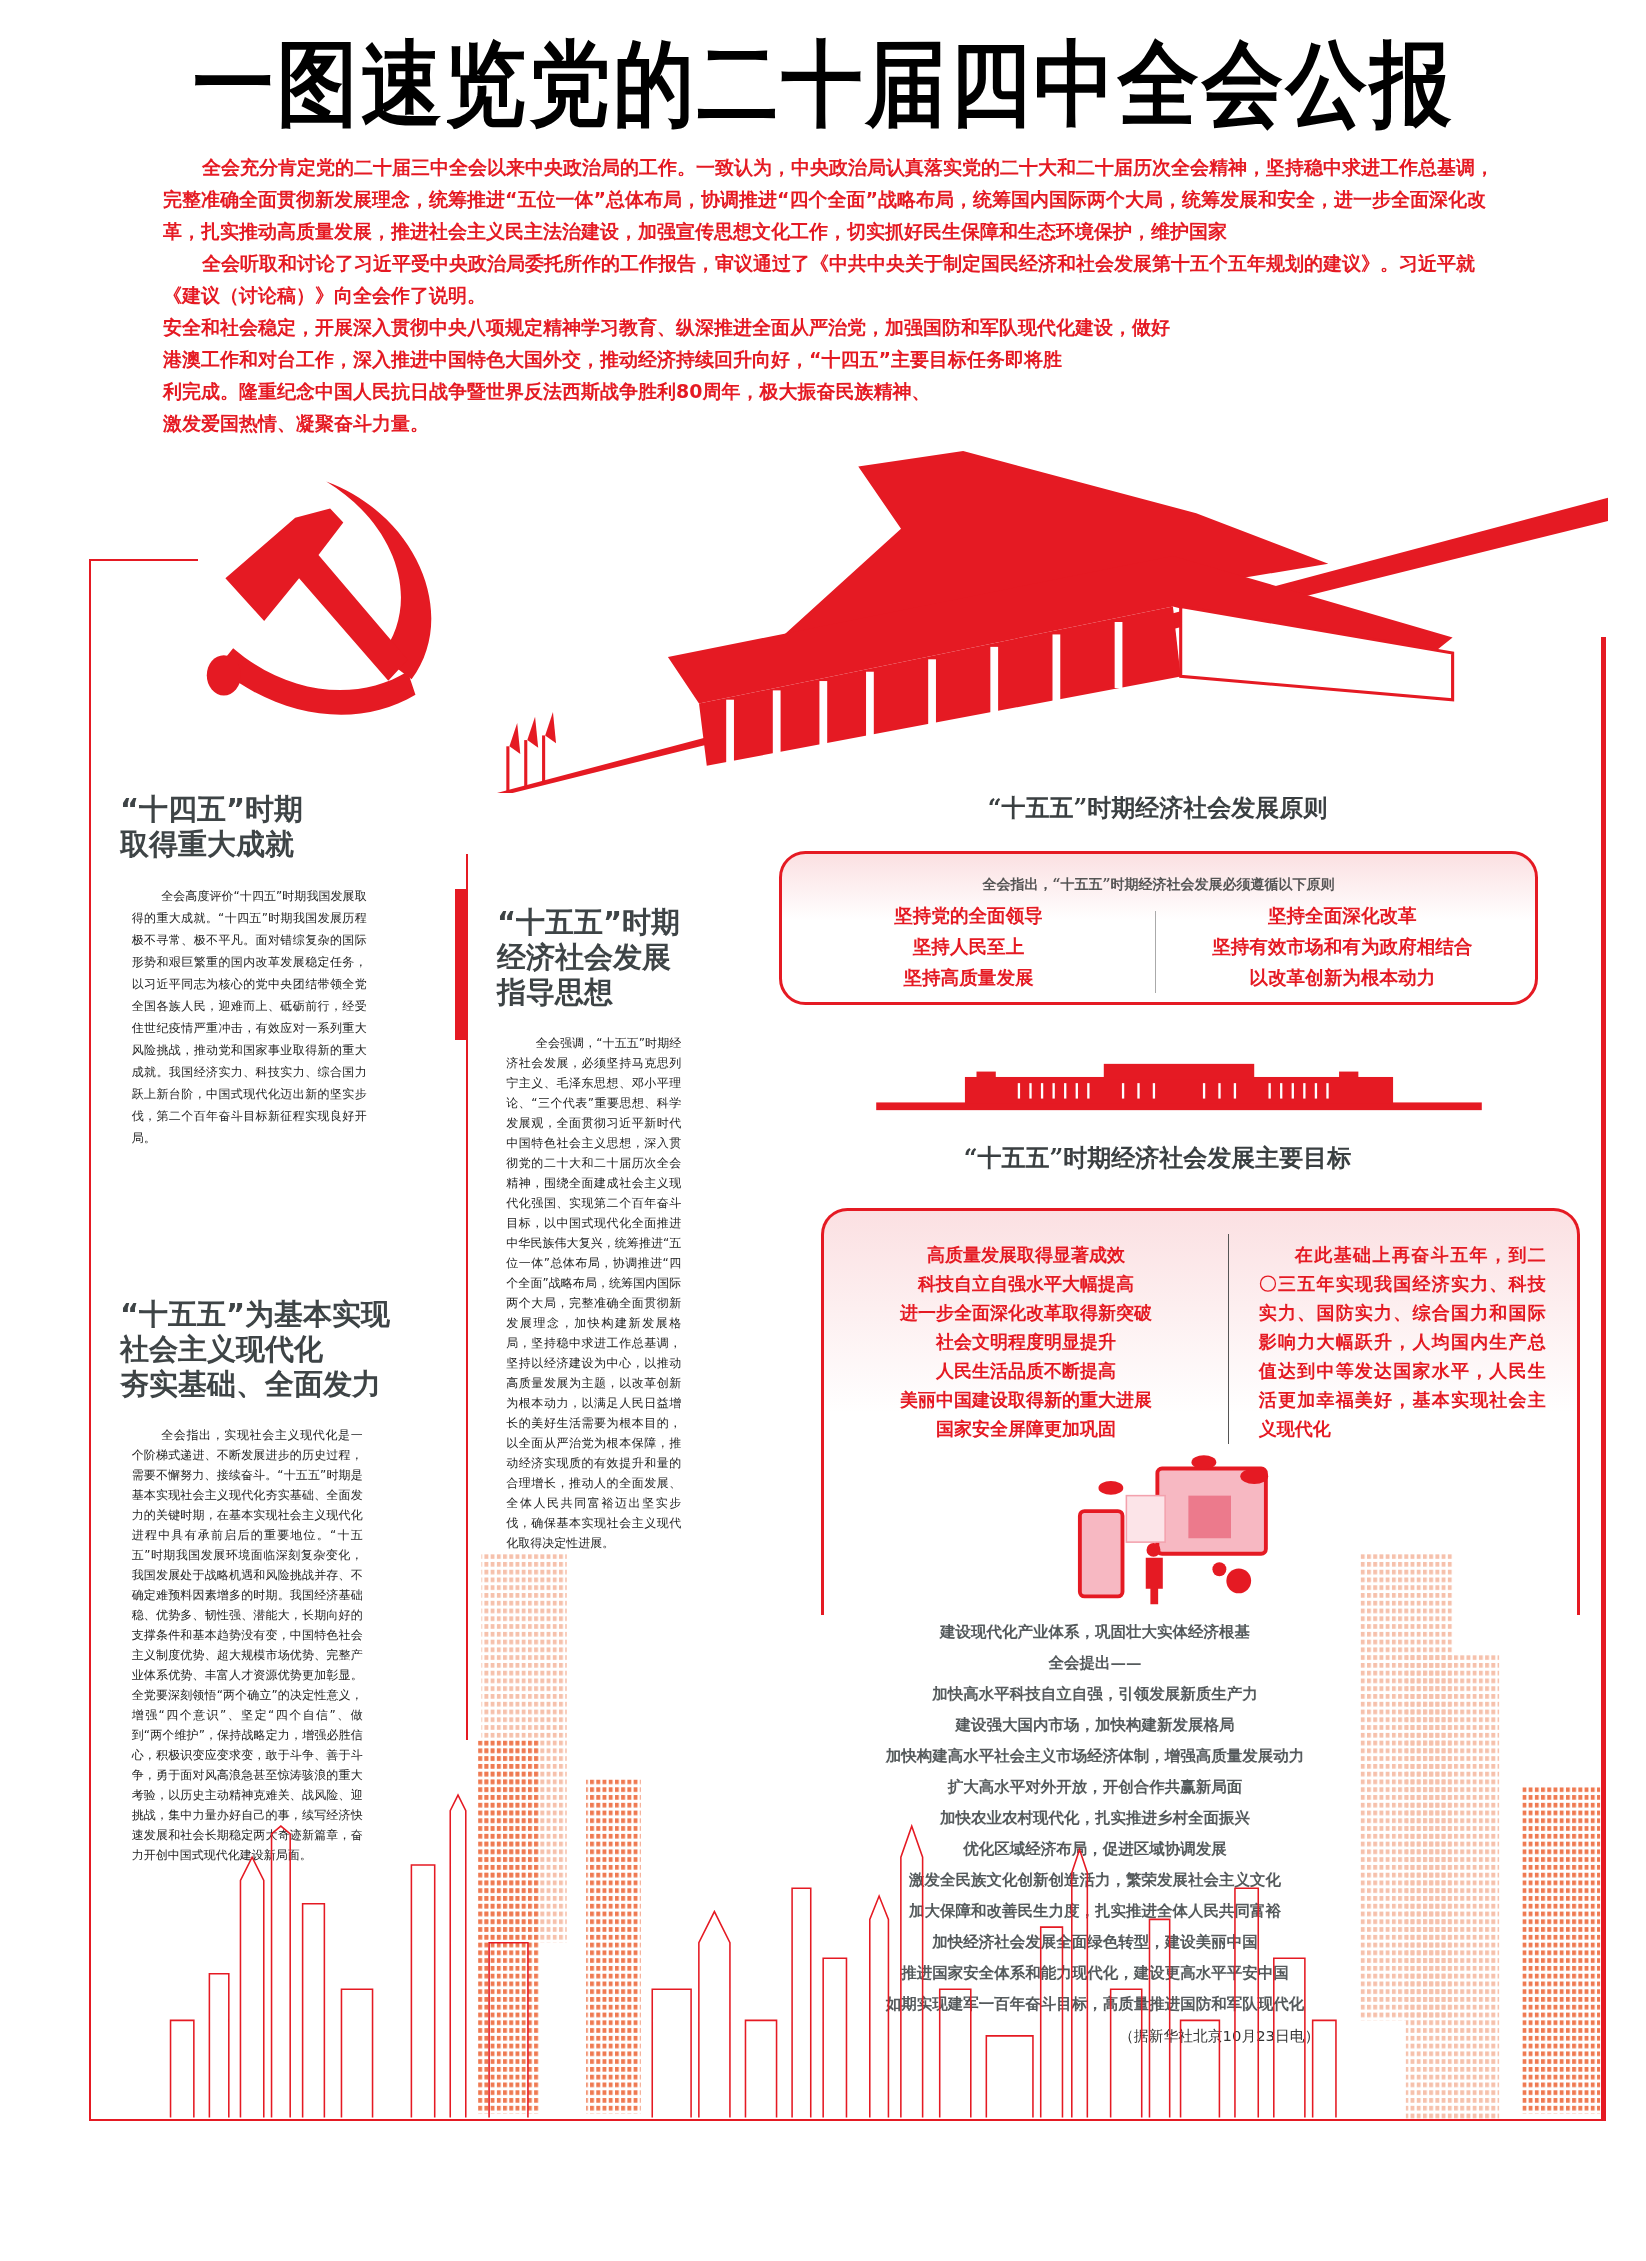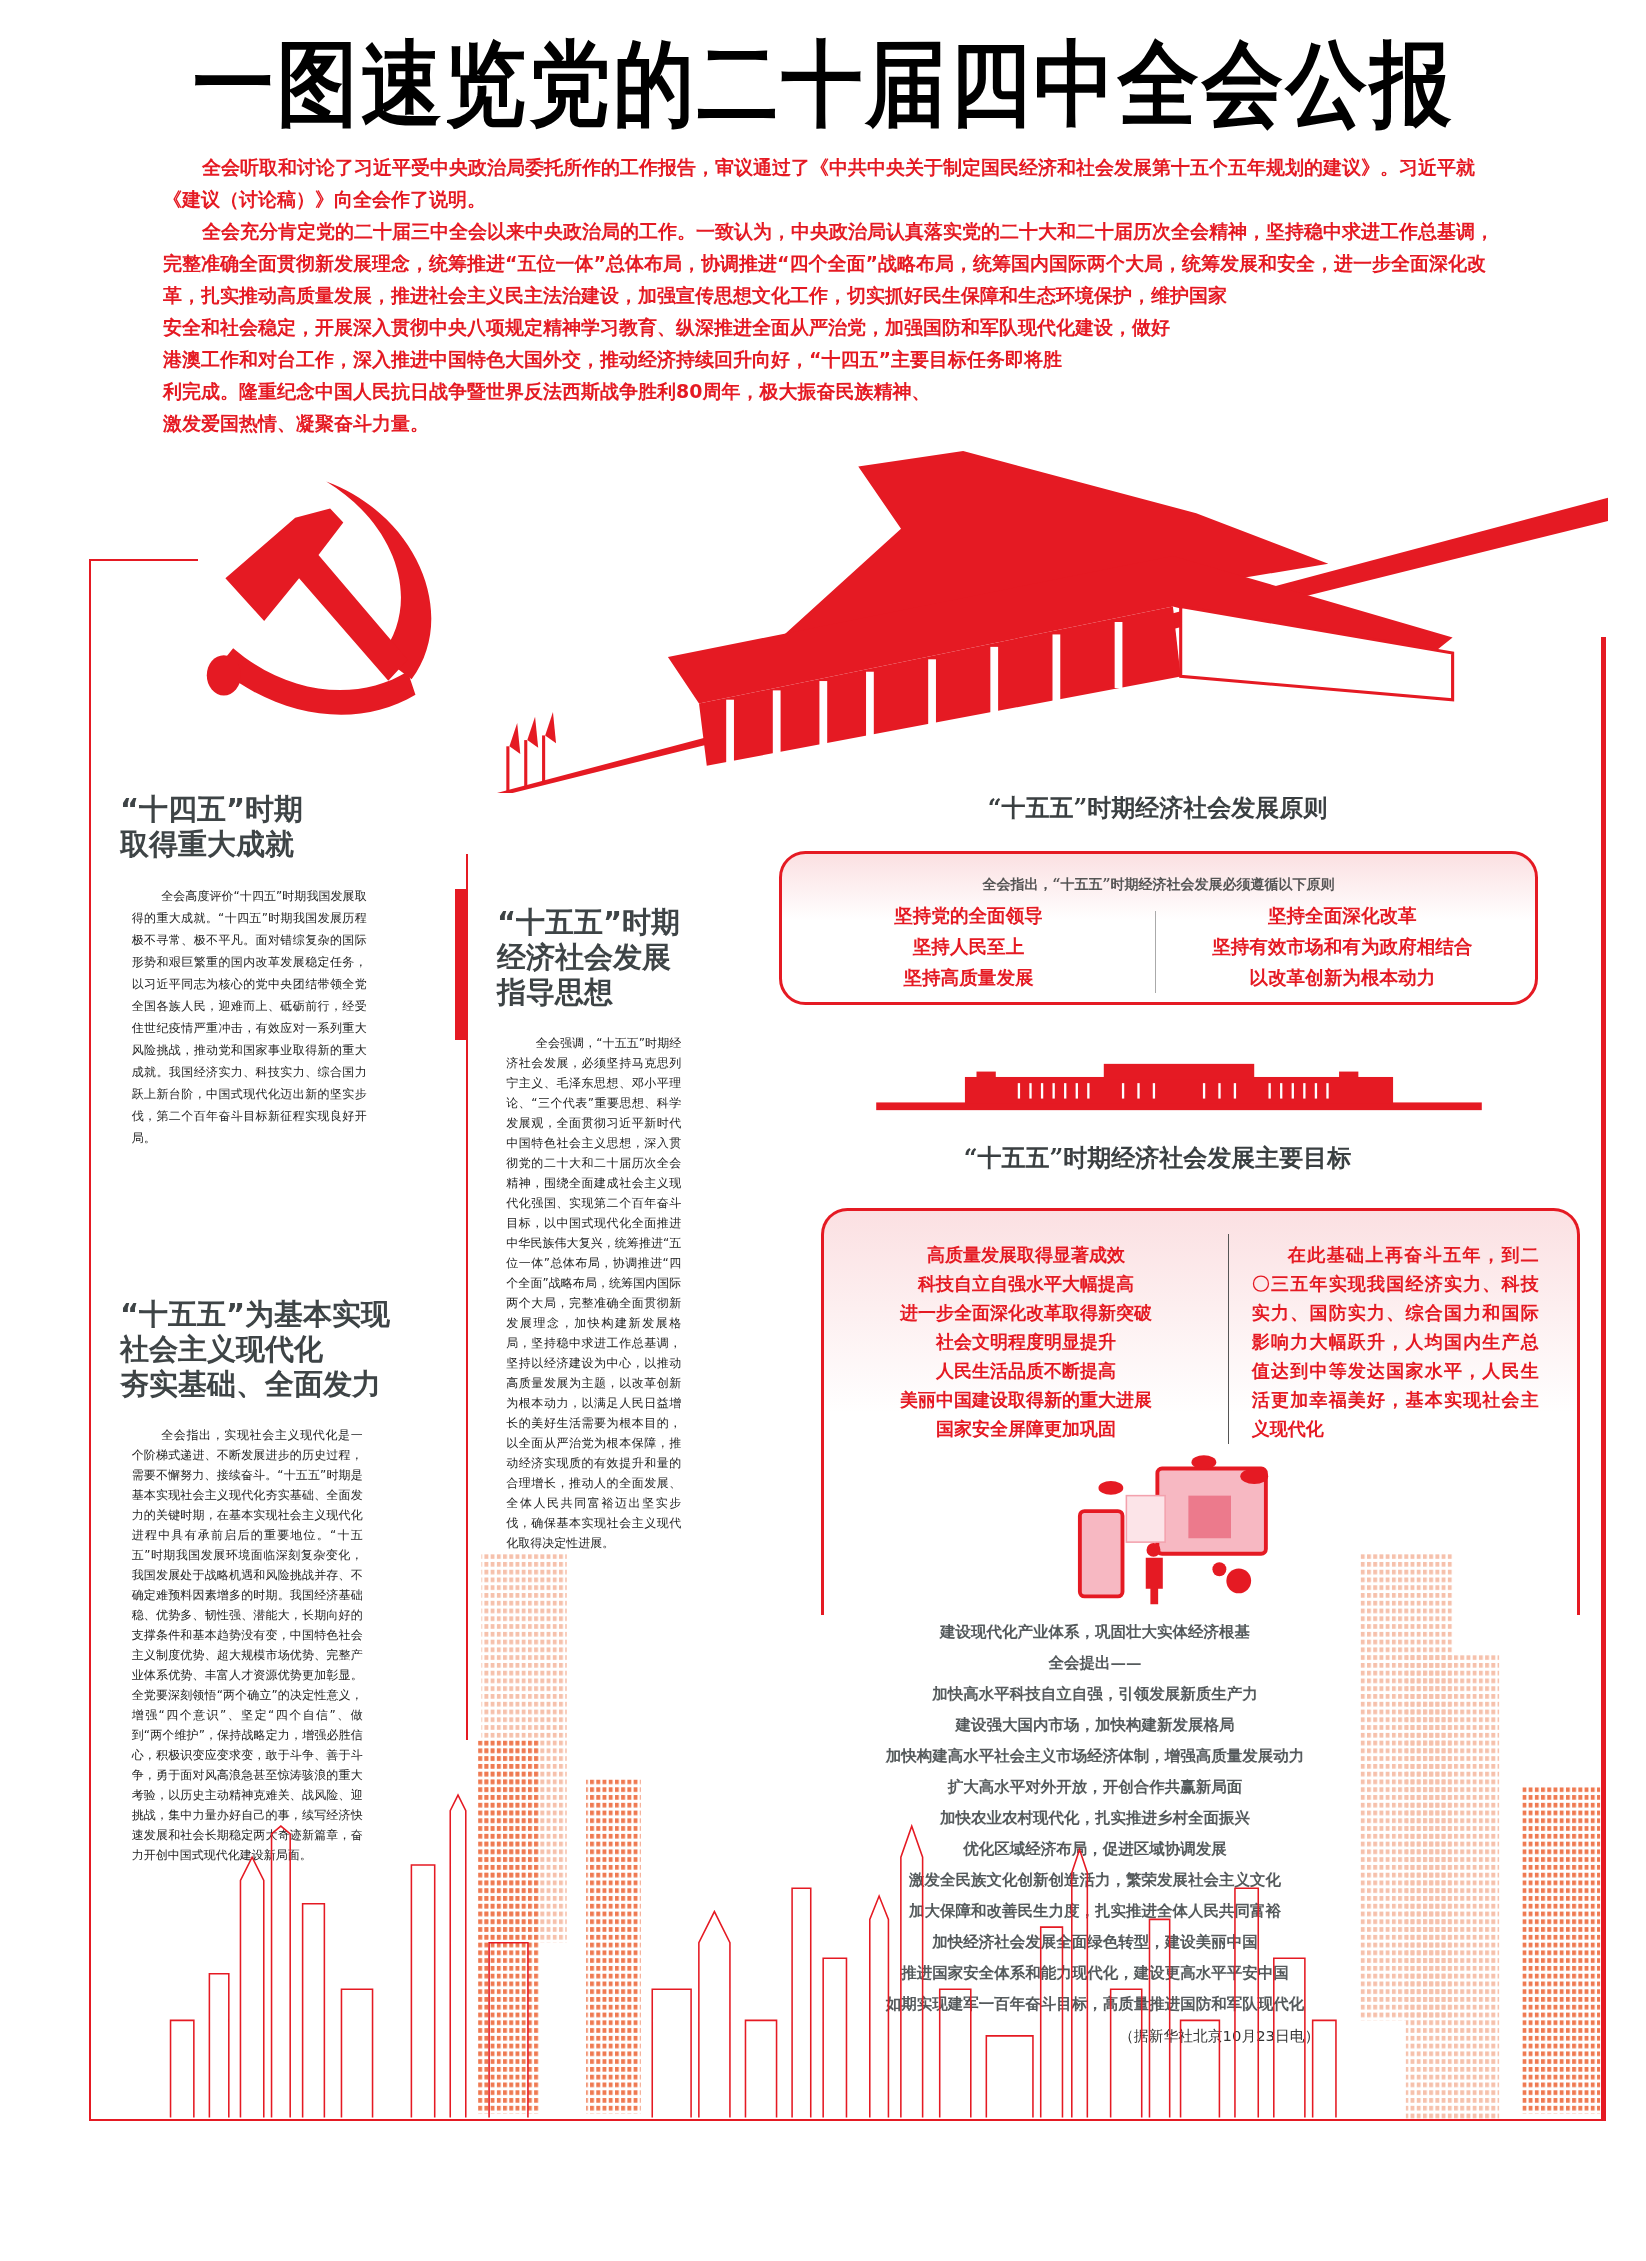"全会听取和讨论了习近平受中央政治局委托所作的工作报告，审议通过了《中共中央关于制" p { order: before "全会充分肯定党的二十届三中全会以来中央政治局的工作。一致认为，中央政治局认真落实" -> after "全会充分肯定党的二十届三中全会以来中央政治局的工作。一致认为，中央政治局认真落实" }
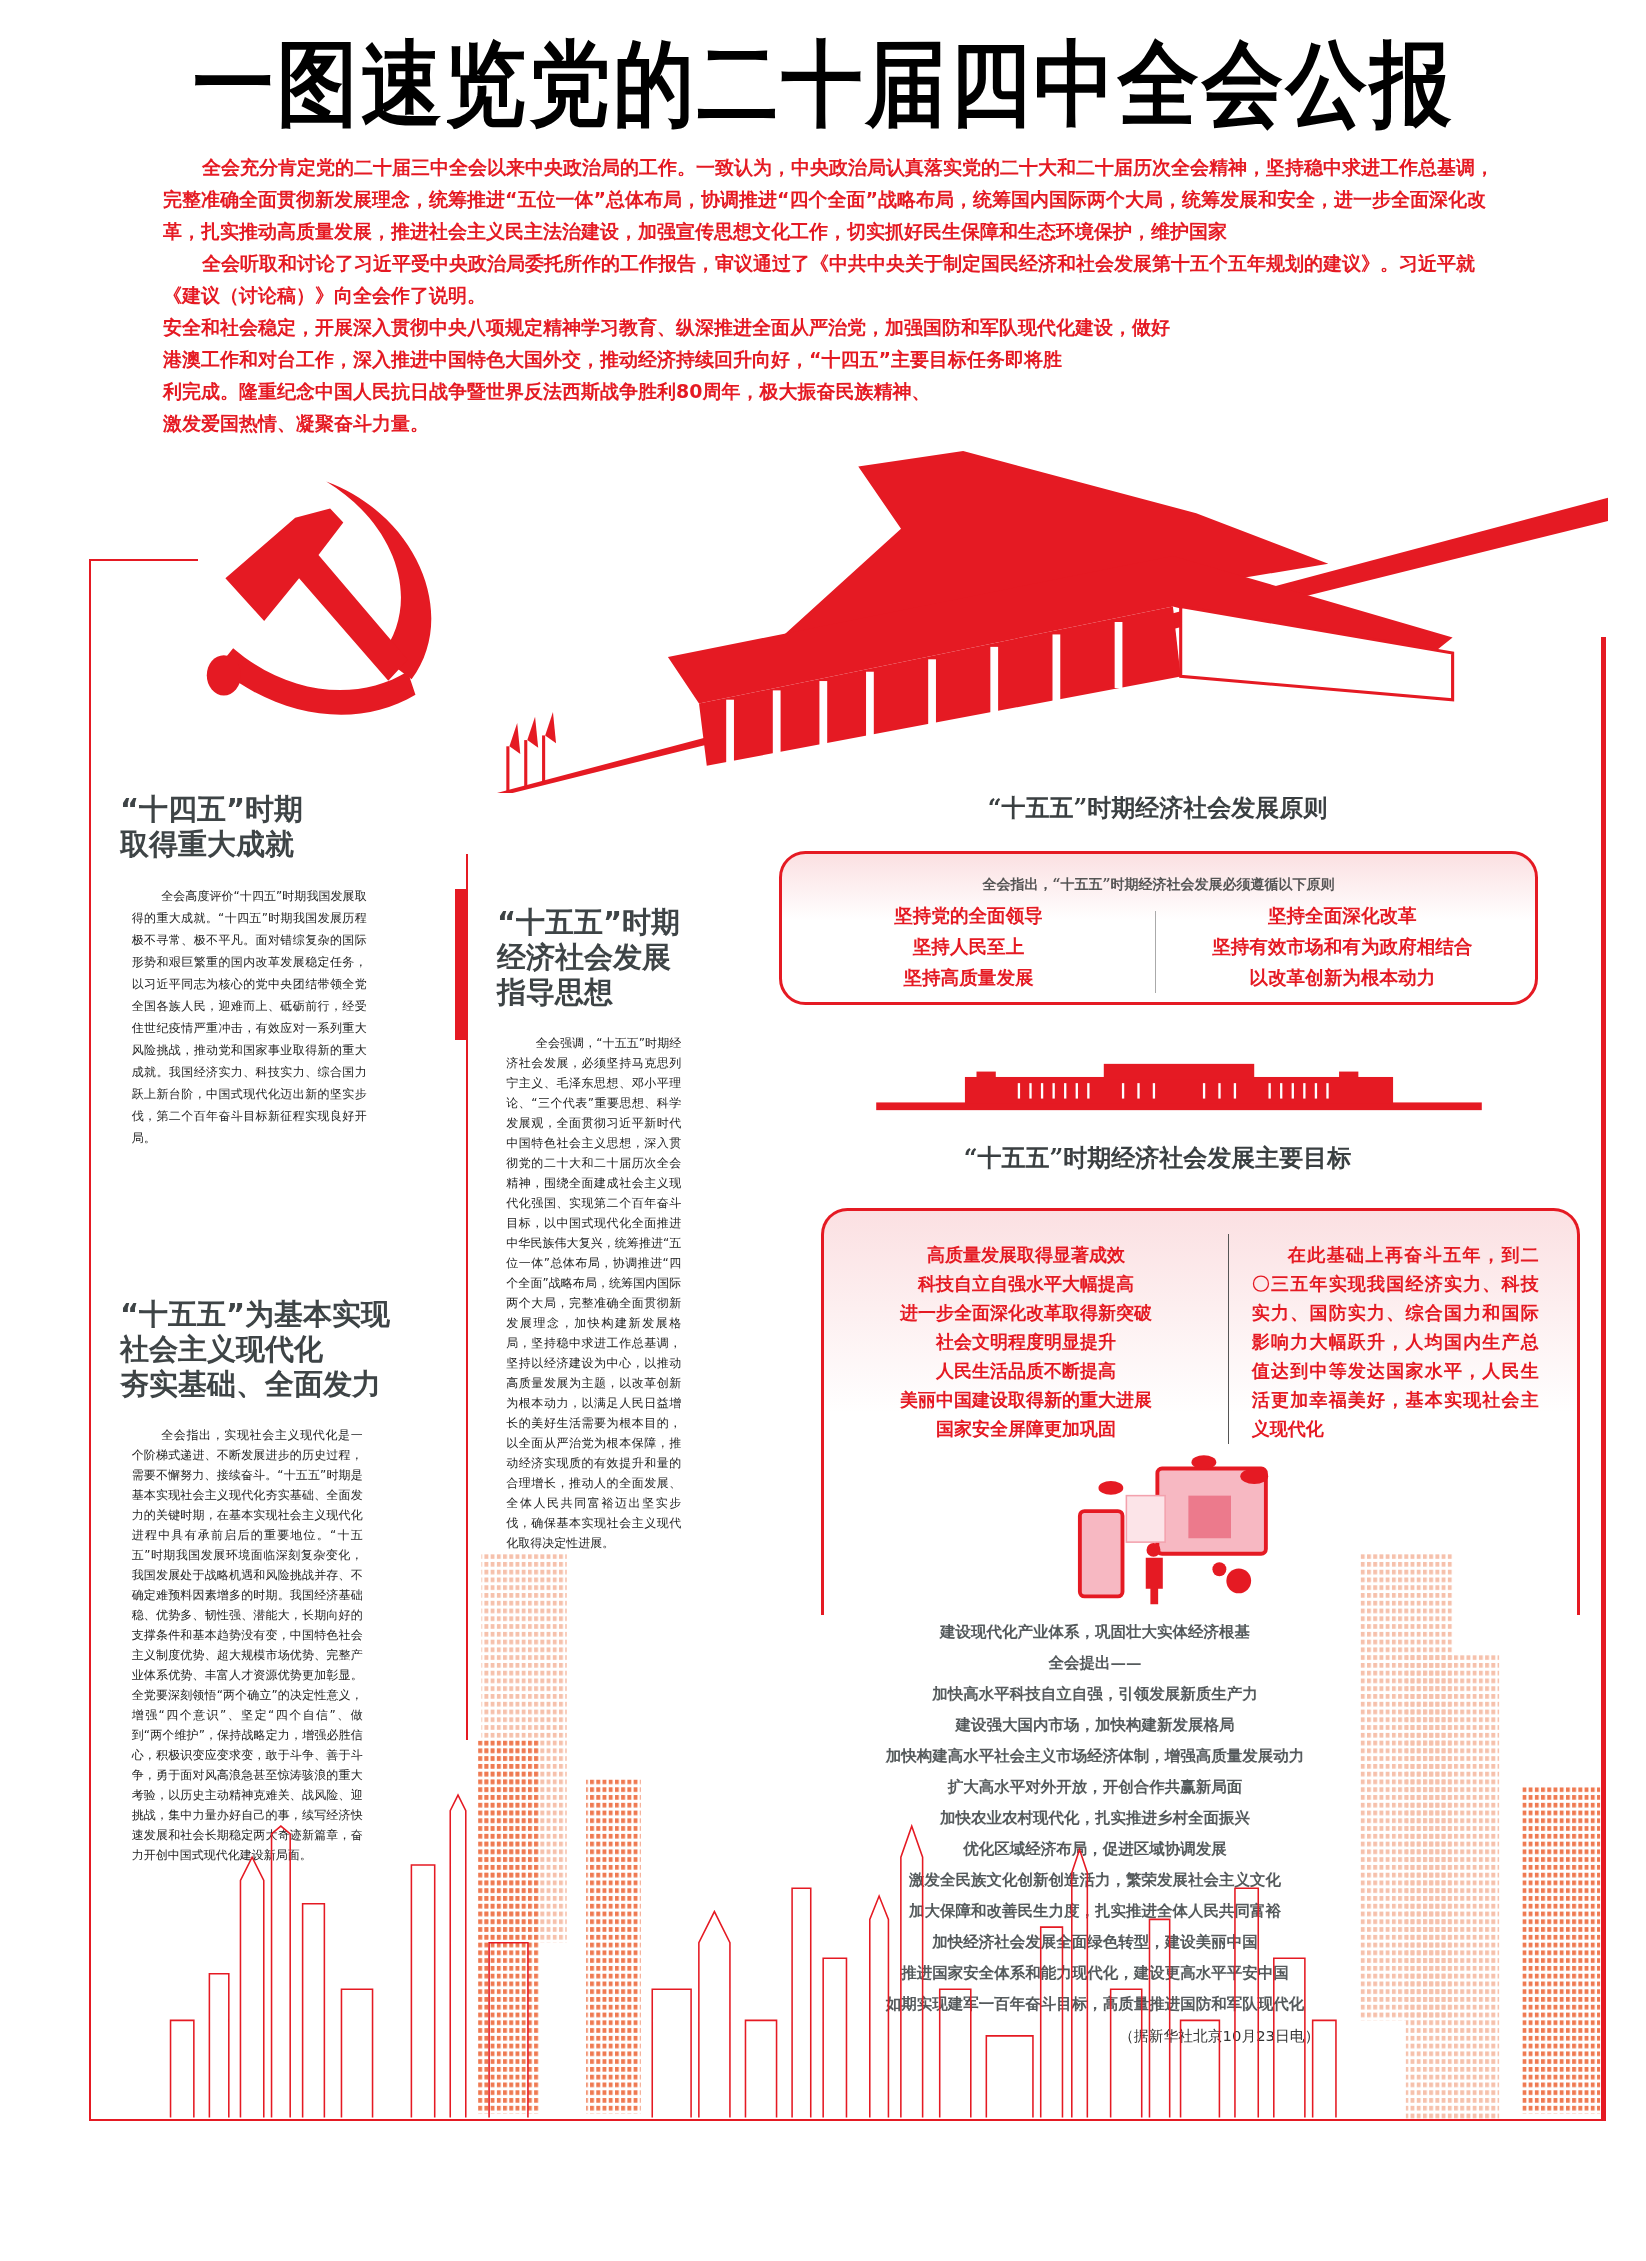"在此基础上再奋斗五年，到二〇三五年实现我国经济实力、科技实力、国防实力、综合国力" div.goal-right { margin-left: 23px -> 30px }
